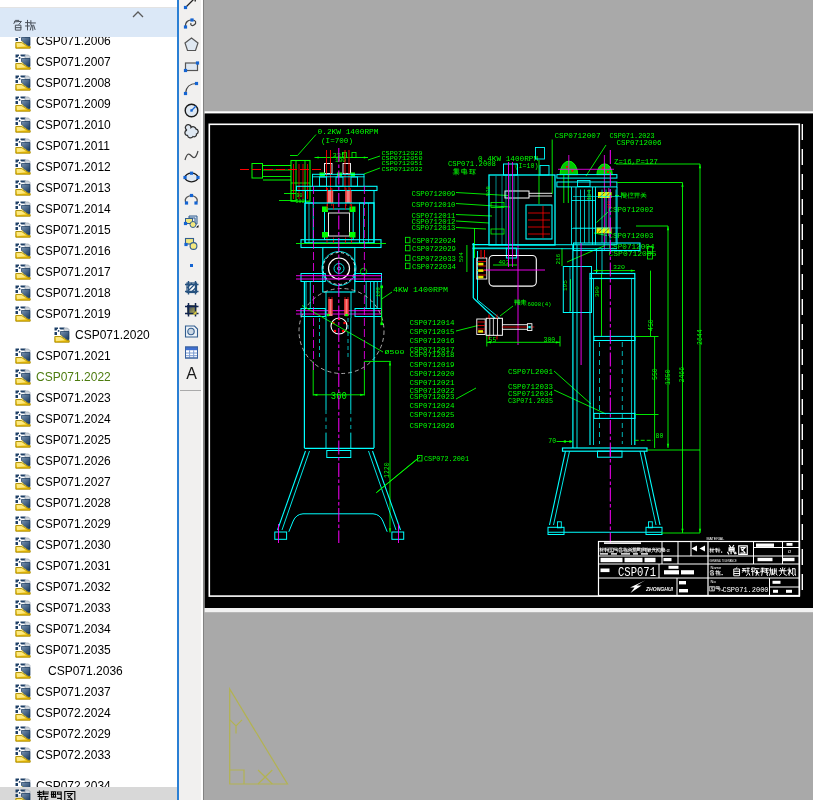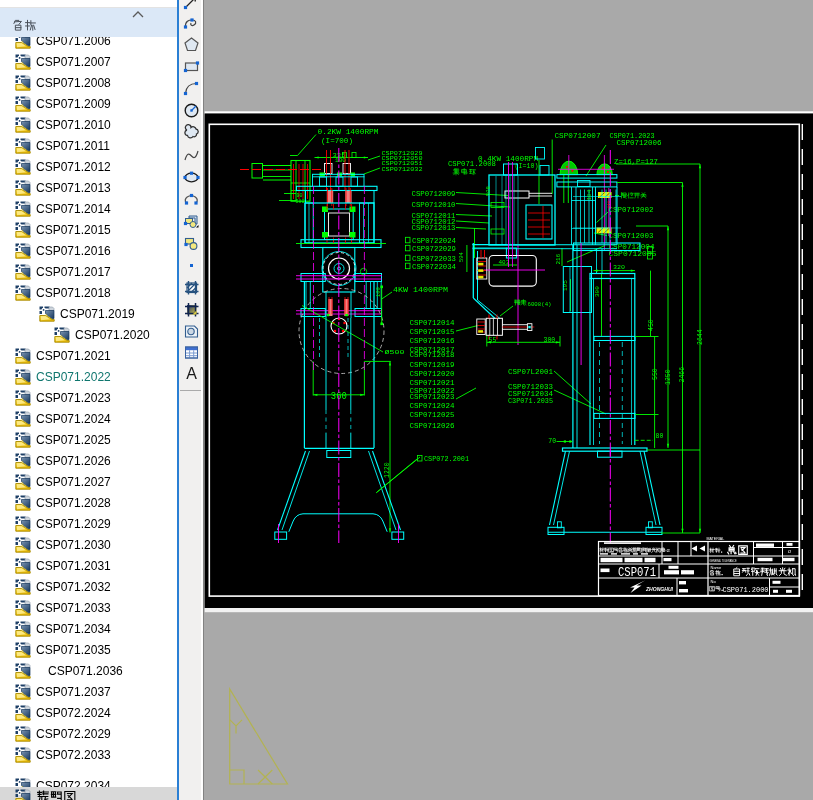"CSP071.2019" div { margin-left: 24px -> none }
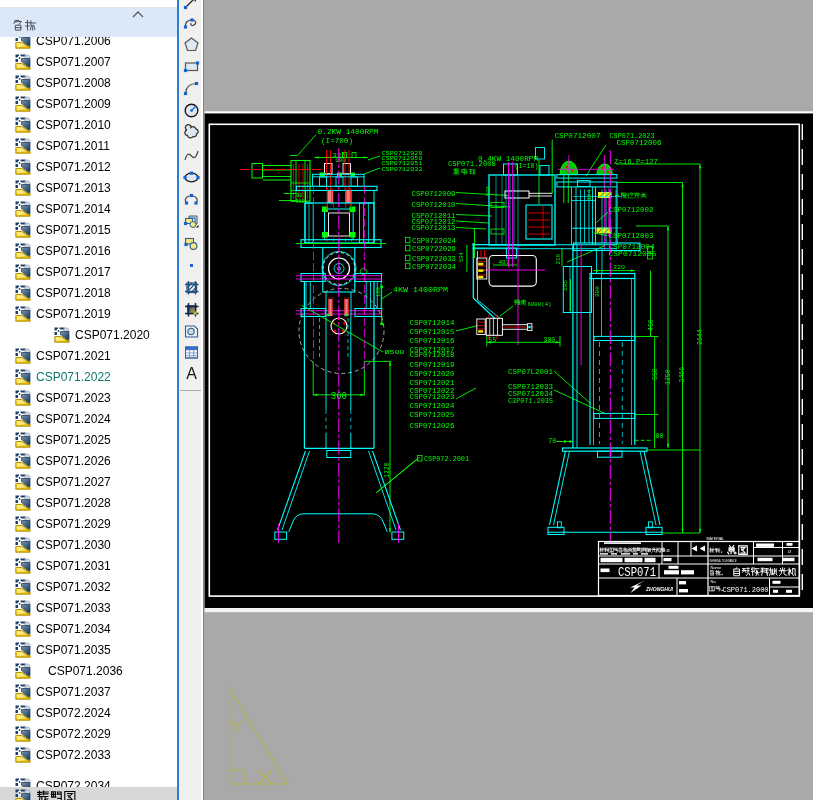"CSP071.2022" div { color: #0f766e -> #4d7c0f }
